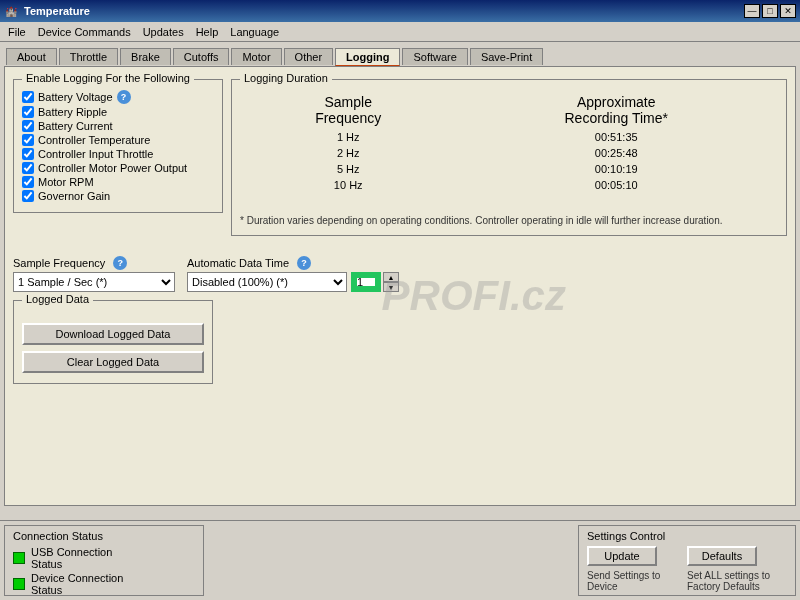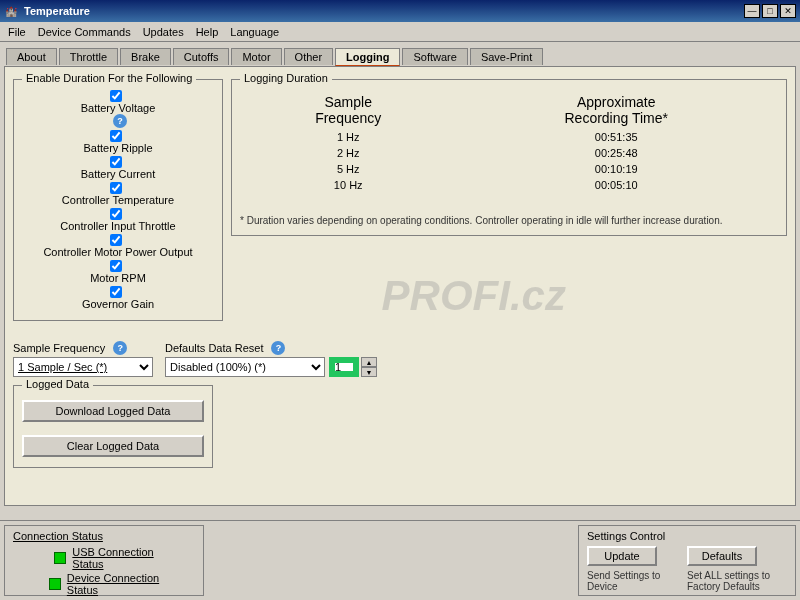"Enable Duration For the Following" div.group-box-legend { text: Duration -> Logging }
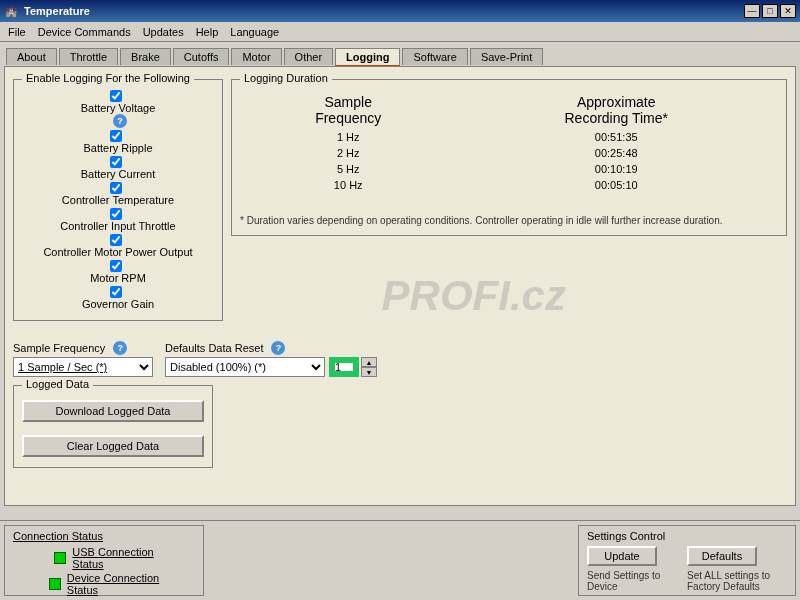"Battery Voltage" .checkbox-item { flex-direction: column -> none }
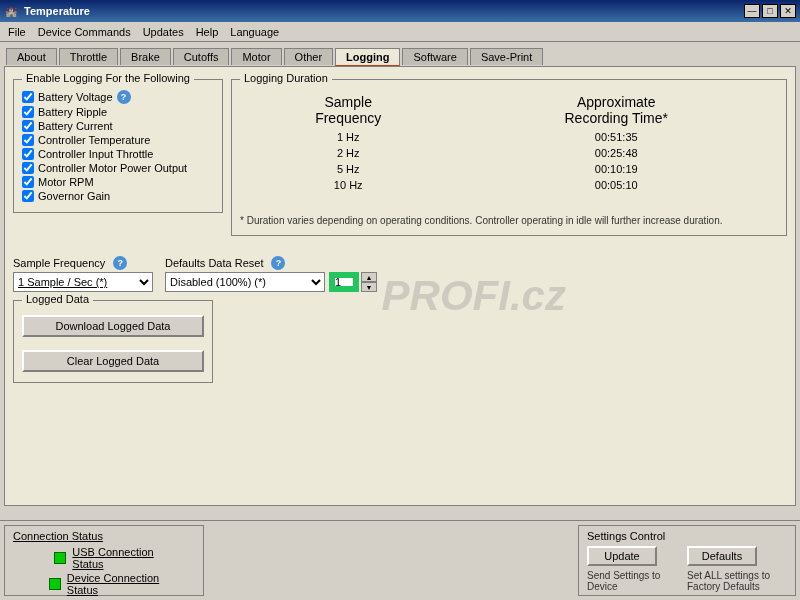"Defaults Data Reset" span { text: Defaults Data Reset -> Automatic Data Time }
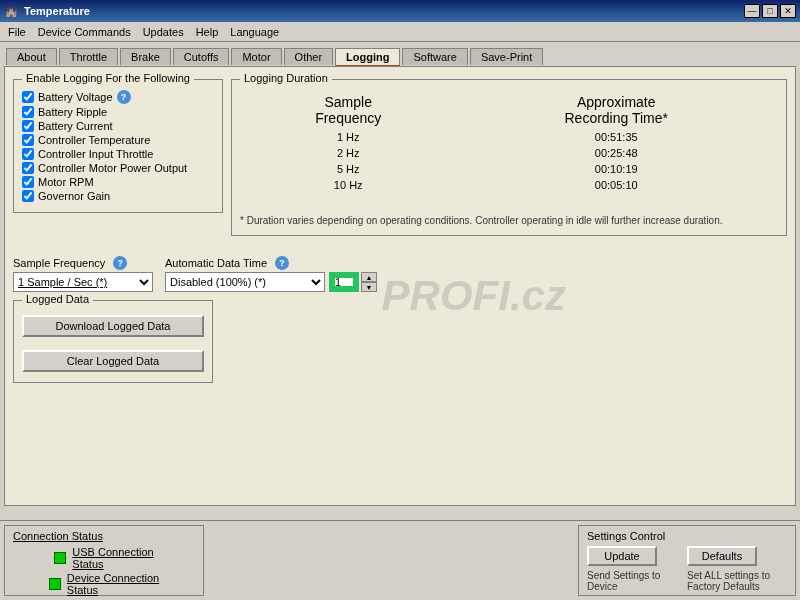"1 Sample / Sec (*)" select { text-decoration: underline -> none; width: 140px -> 162px }
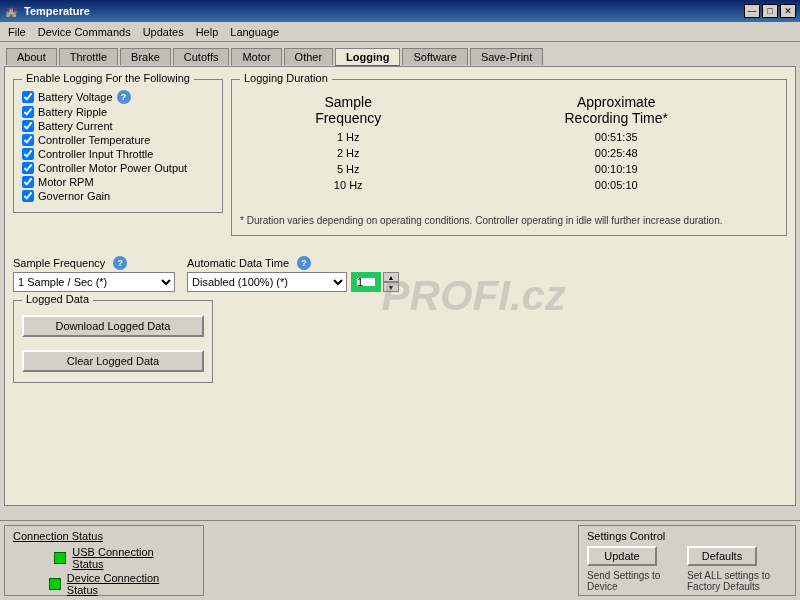"Download Logged Data" div { gap: 13px -> 6px; margin-top: 10px -> 18px }
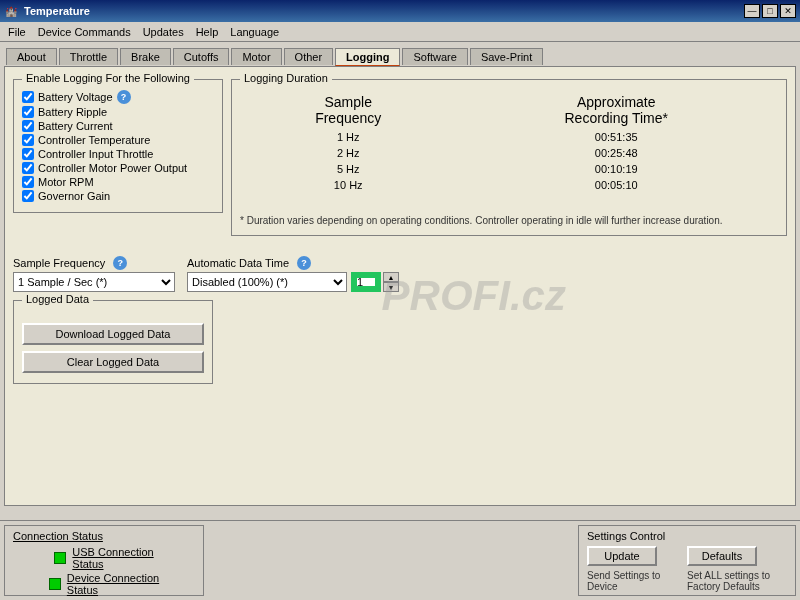"Connection Status" .connection-status-box { text-decoration: underline -> none }
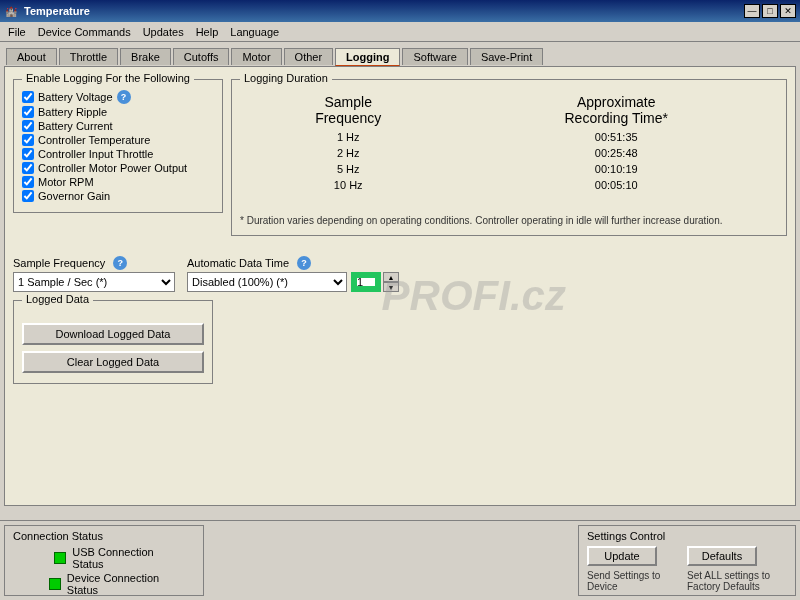"USB Connection" .status-item { justify-content: center -> none }
